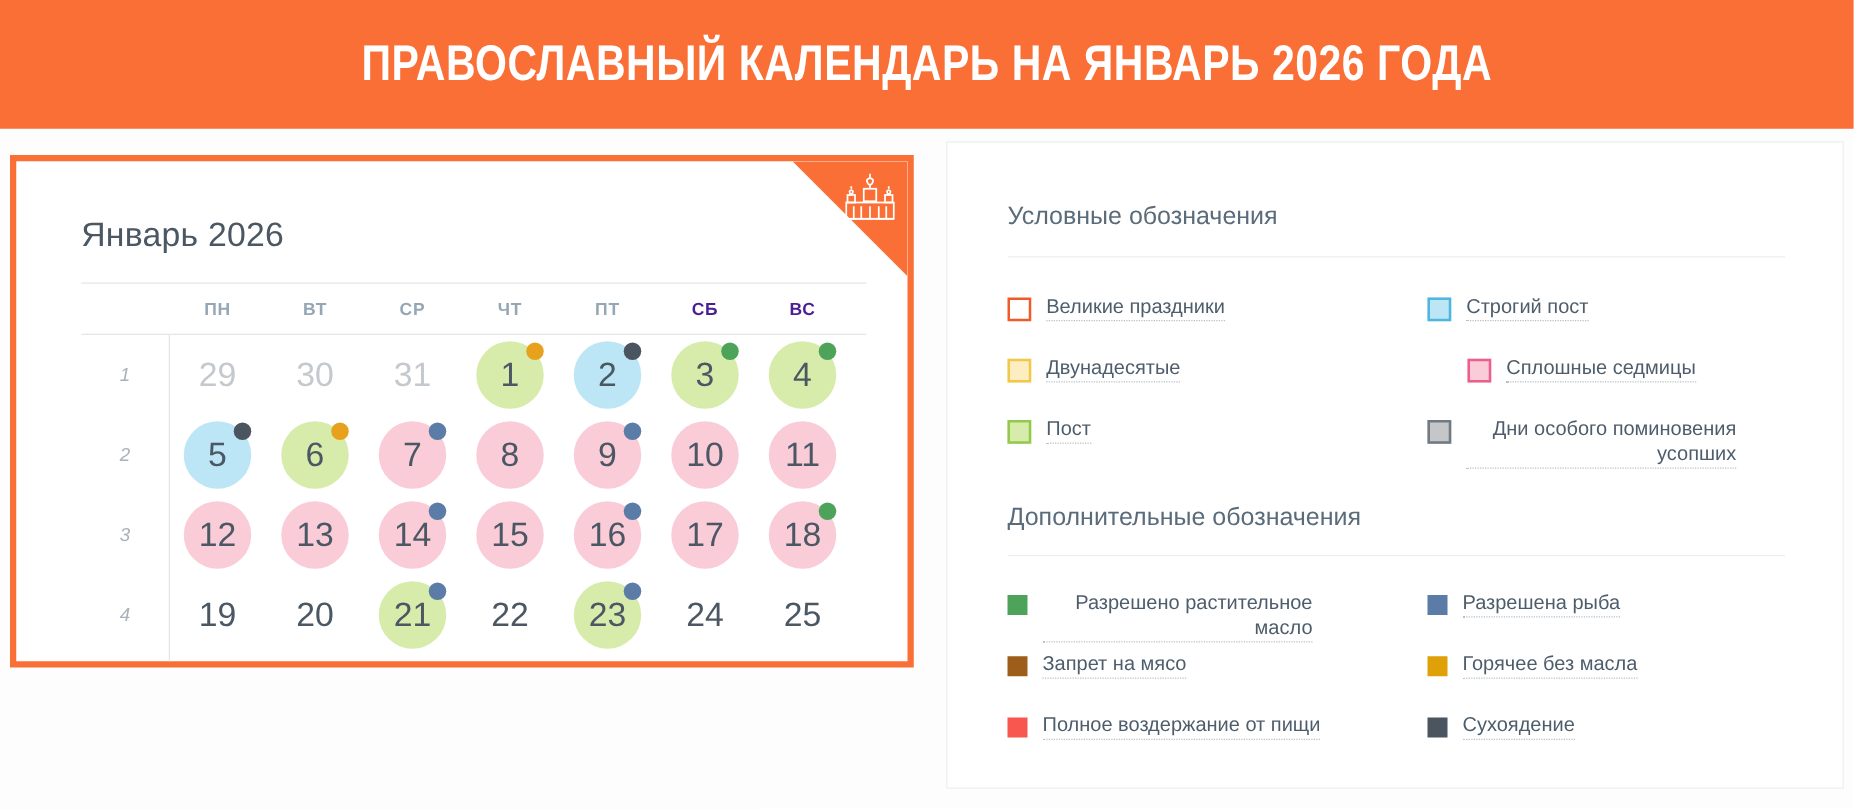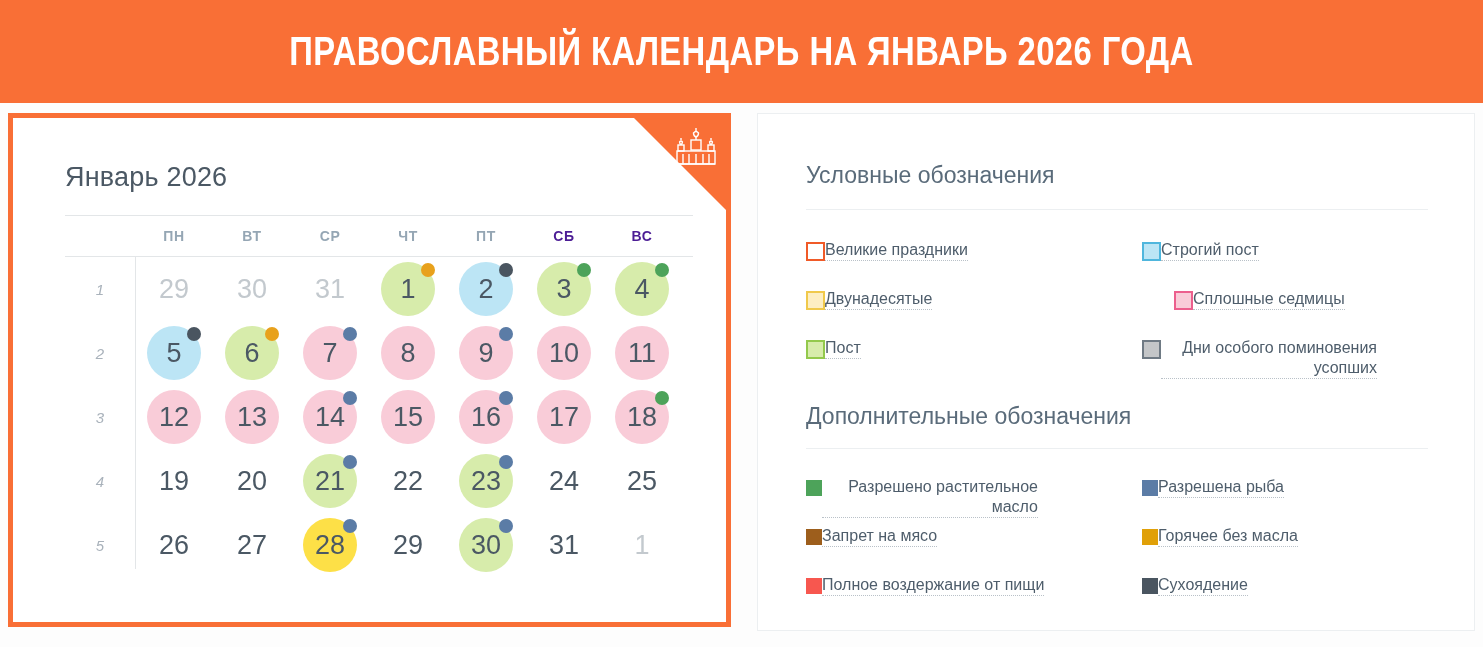"Январь 2026" .cal-card { height: 514px -> 410px; top: 113px -> 124px }
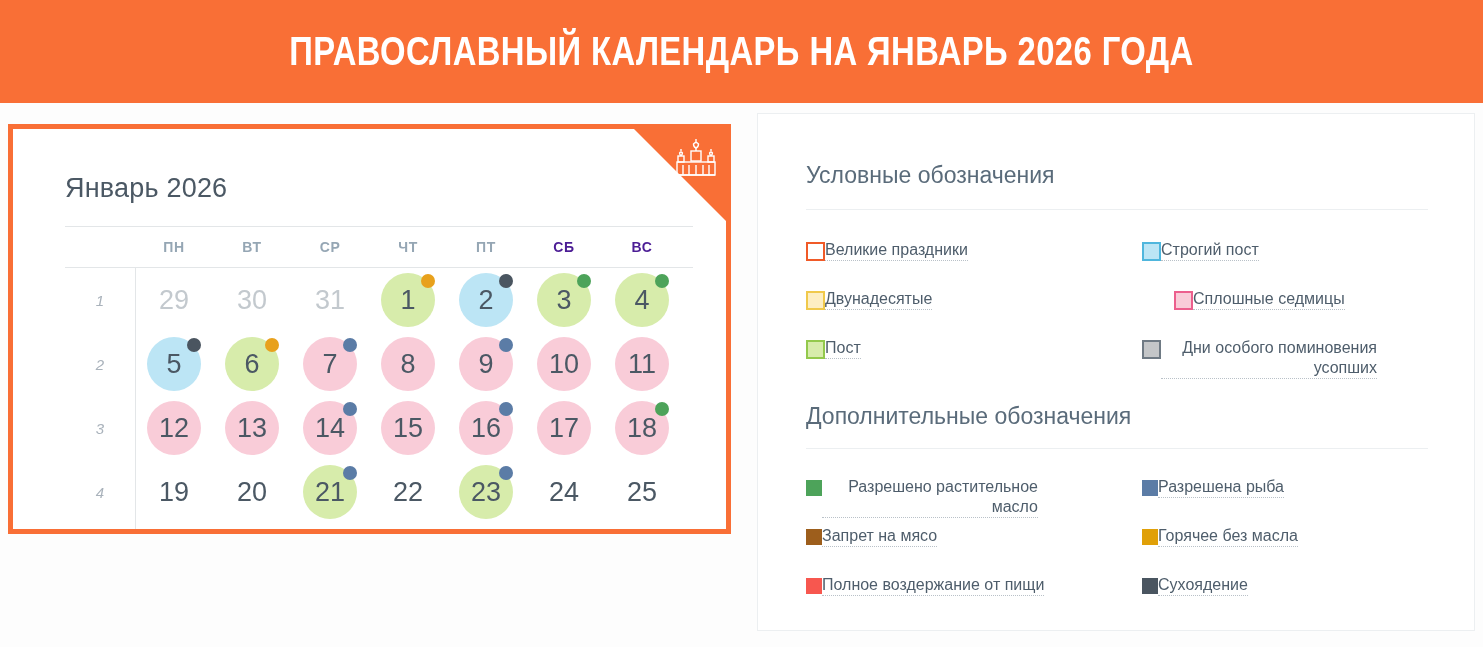"Условные обозначения" .legend-h { font-size: 23px -> 20px }
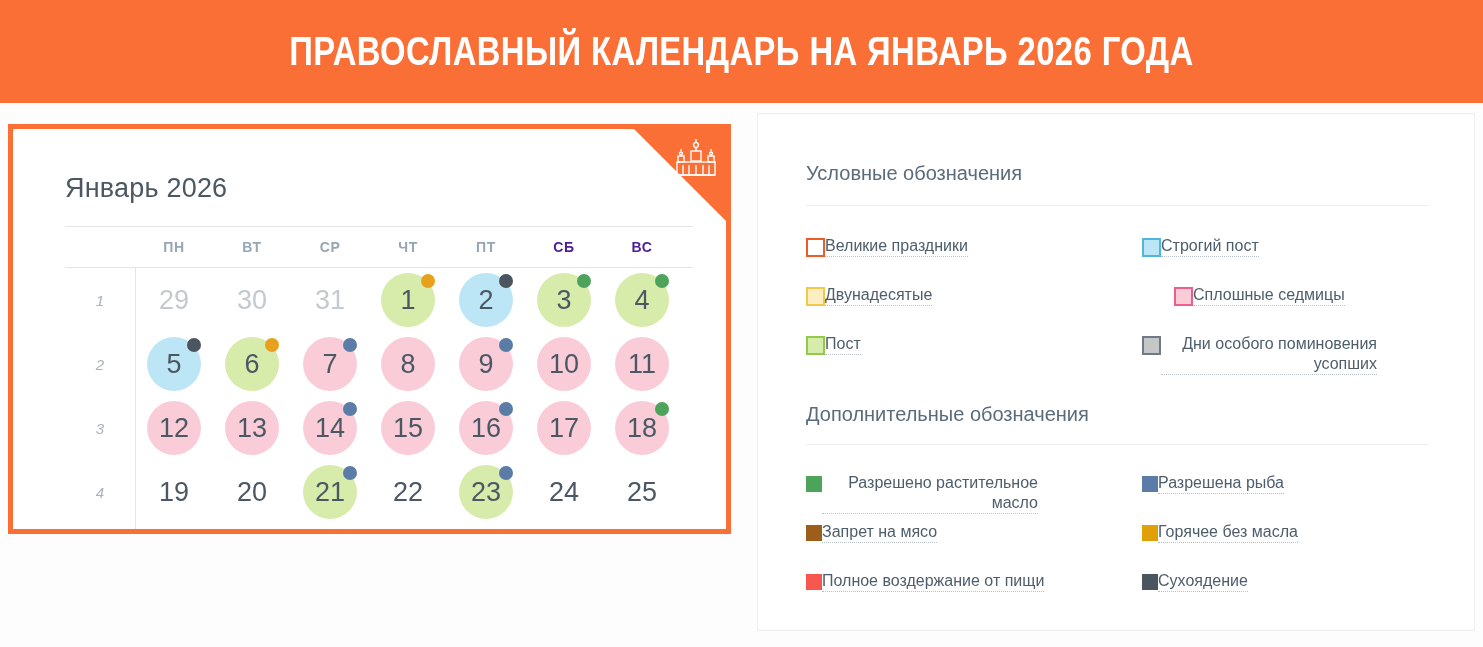"Великие праздники" .leg-item { gap: none -> 12px }
